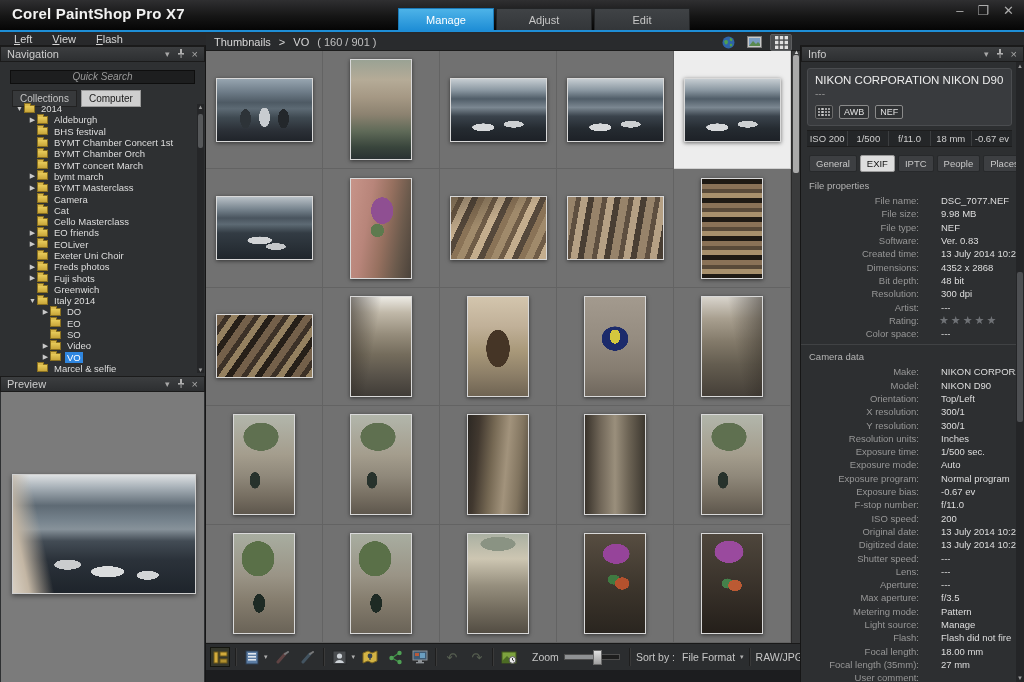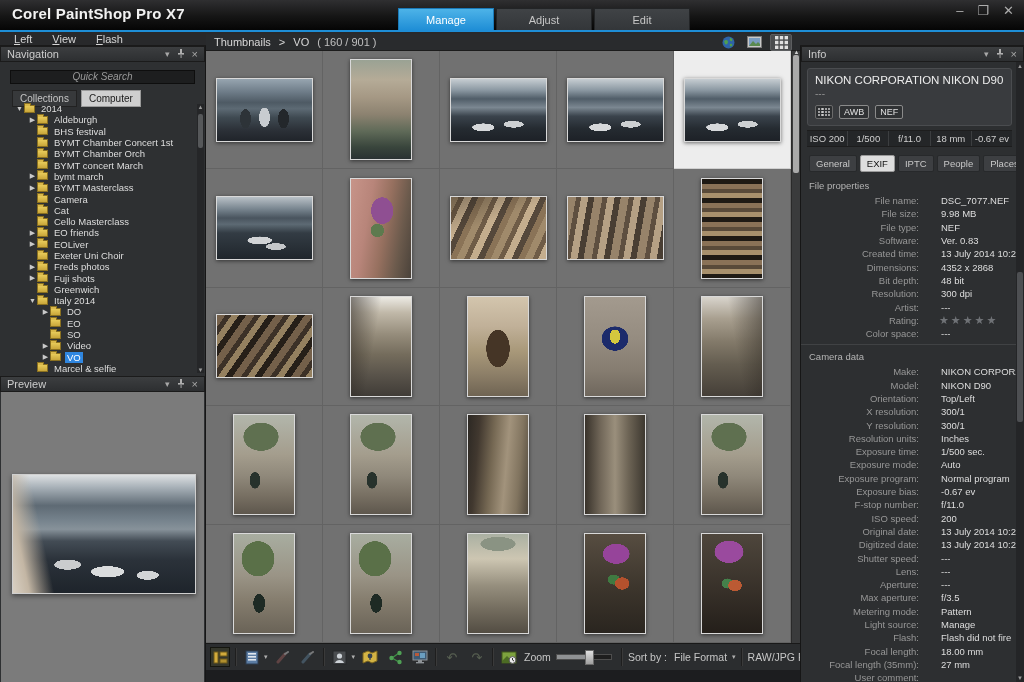"Zoom" span.tb-label { margin-left: 0 -> 8px }
